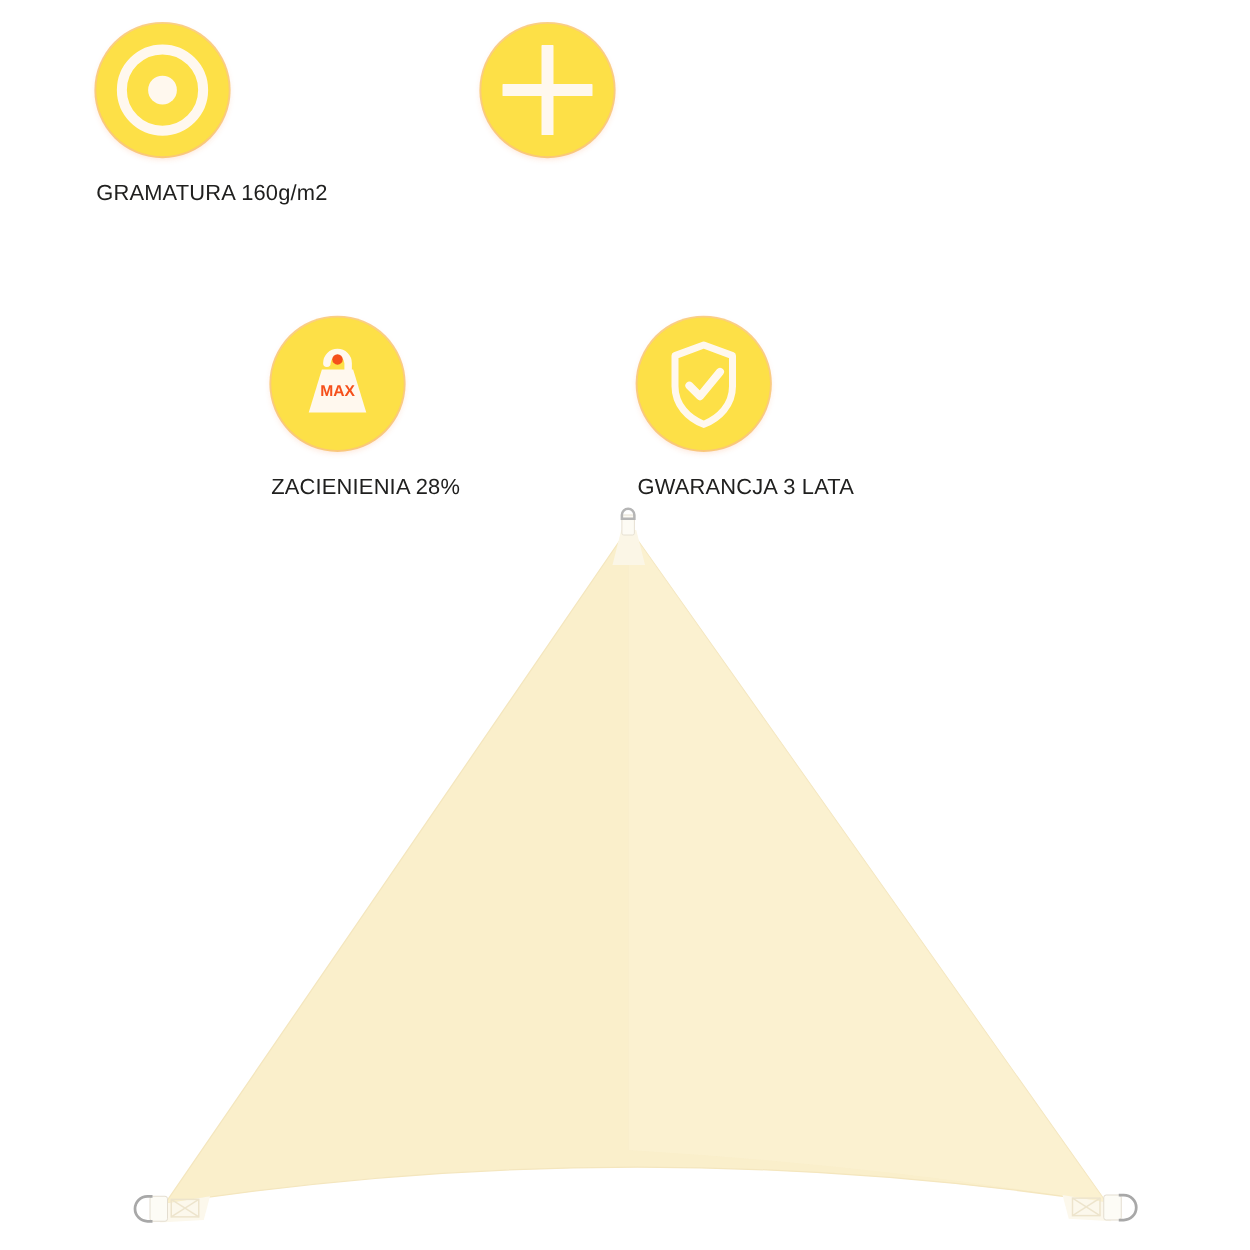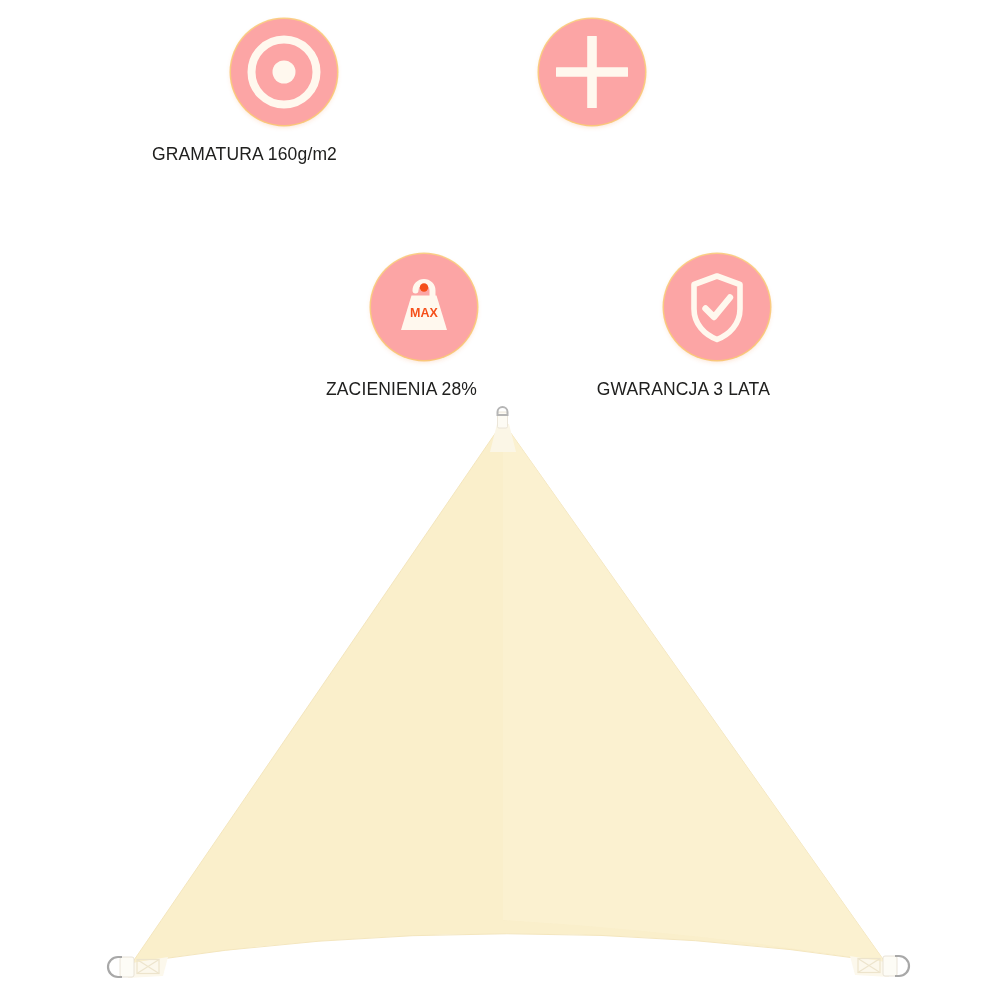"GRAMATURA 160g/m2" .feature { align-items: flex-end -> flex-start }
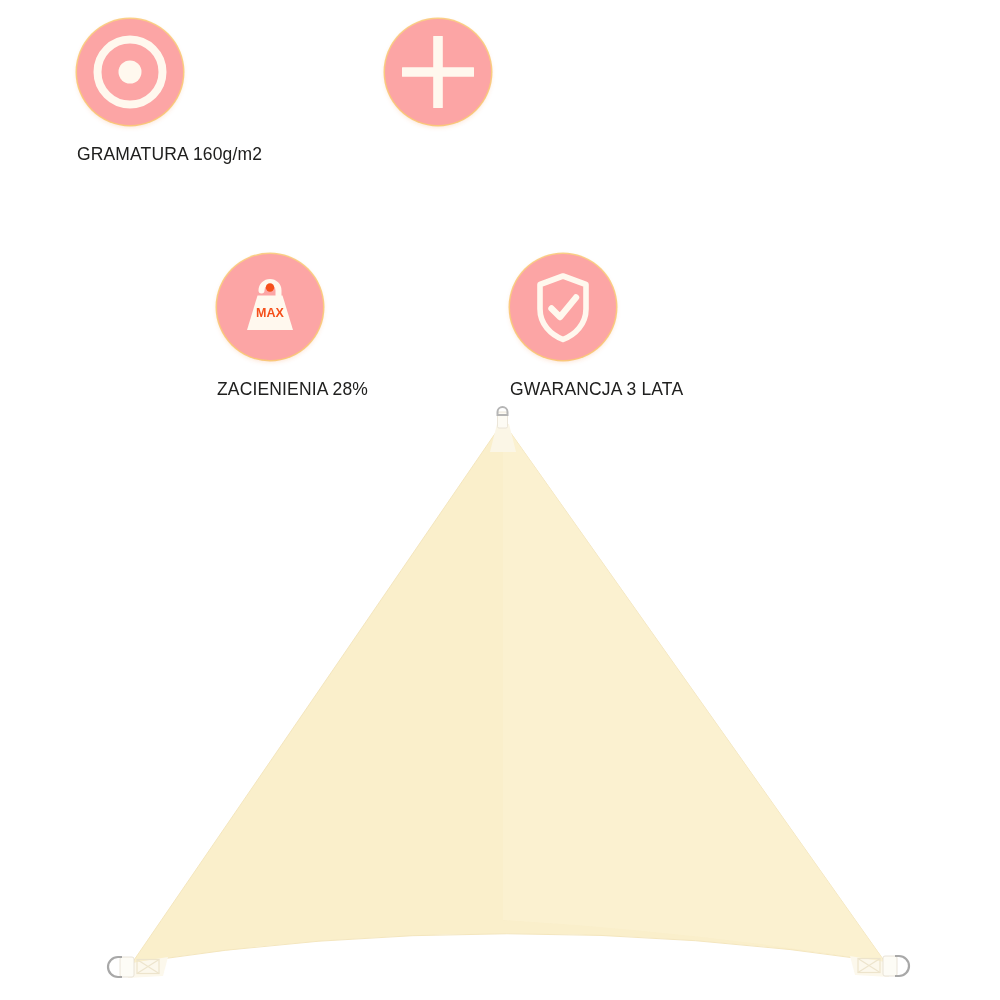"MAX" .badge { background: #fca5a5 -> #fde047 }
